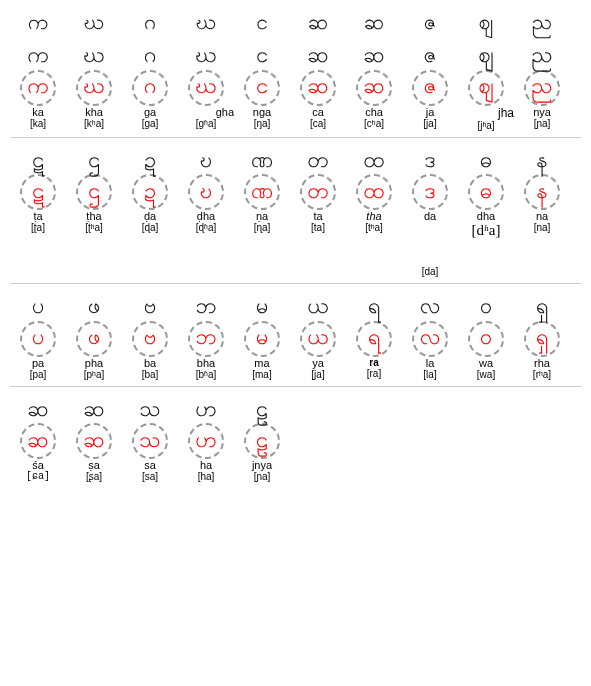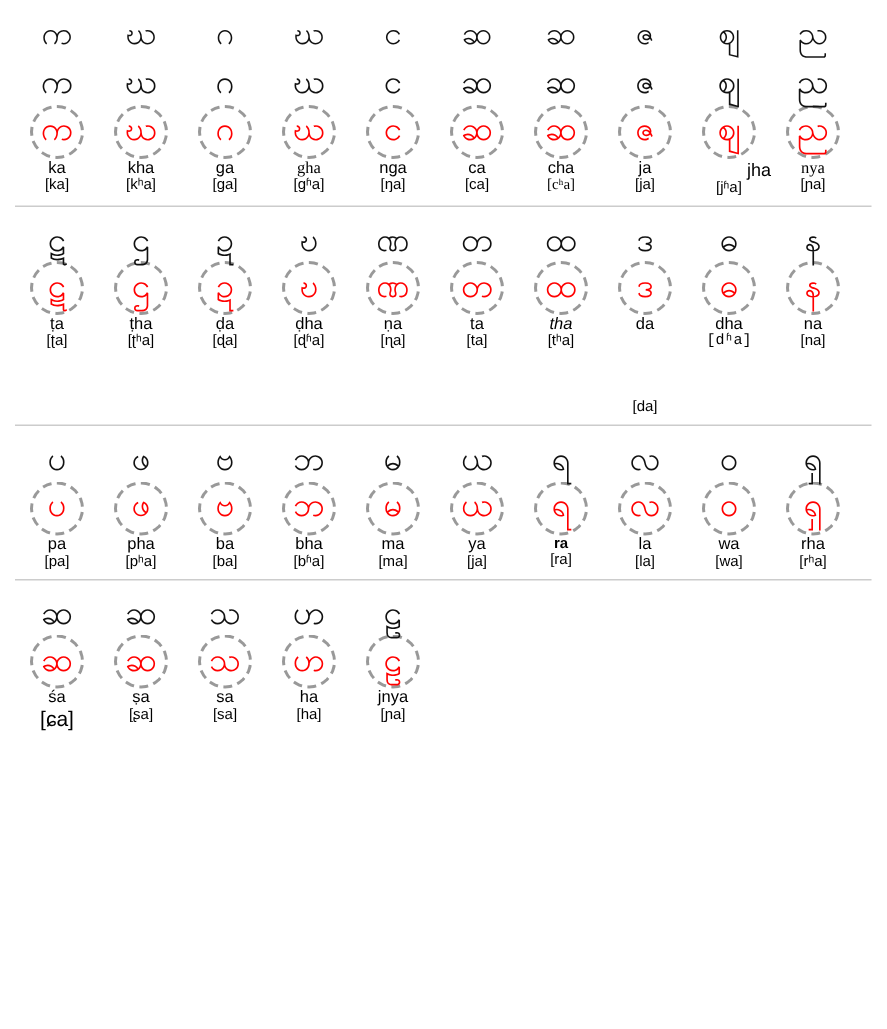"gha" div { font-family: Liberation Serif, serif -> Liberation Sans, sans-serif; text-align: none -> right }
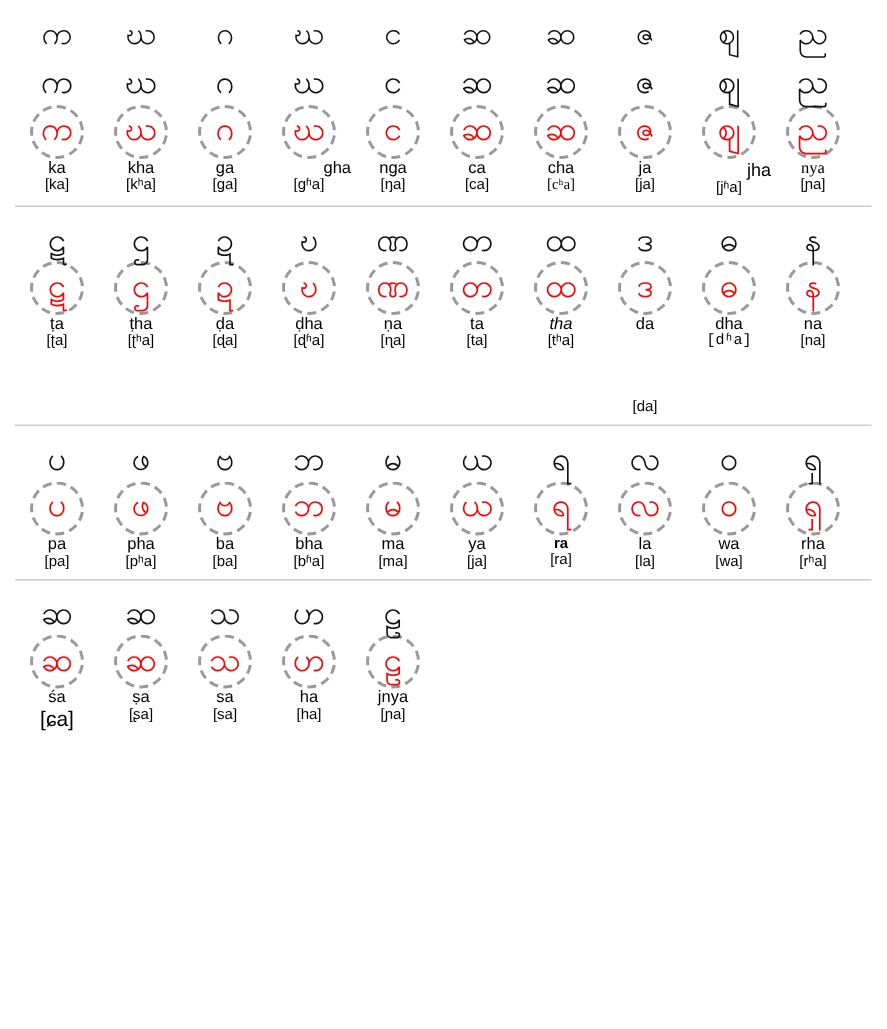"nya" div { font-family: Liberation Serif, serif -> Liberation Sans, sans-serif }
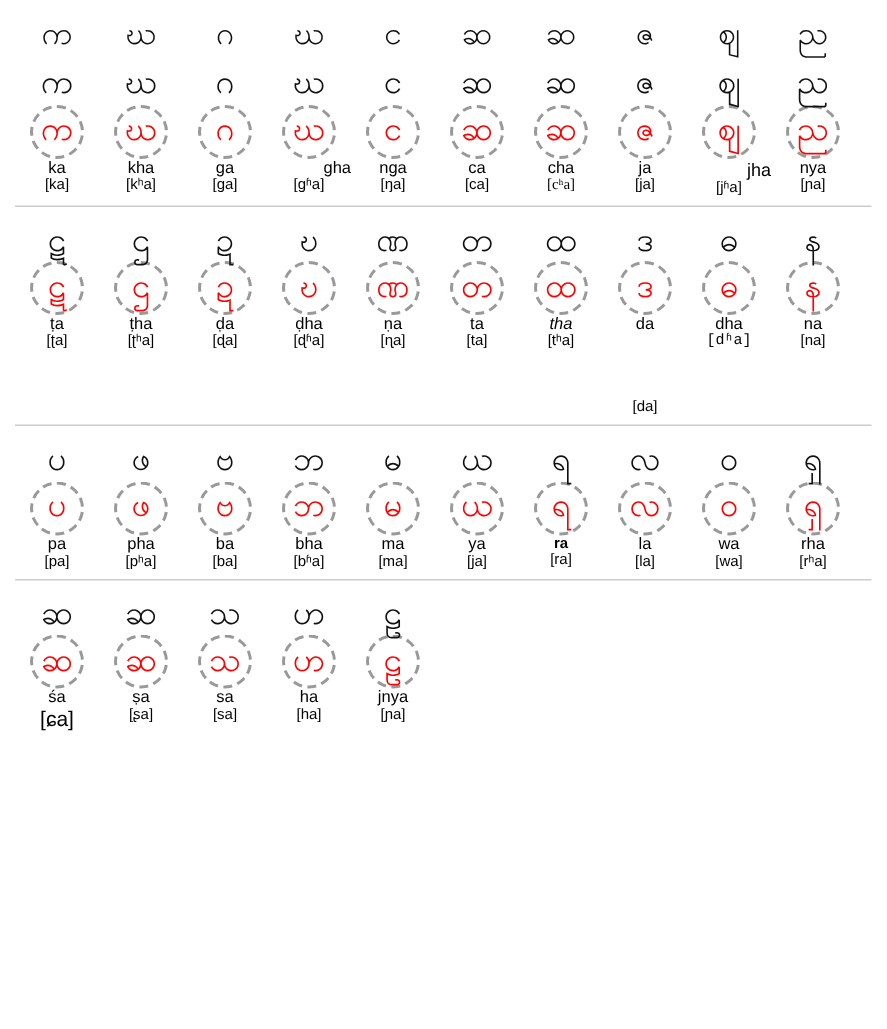"[cʰa]" div { font-family: Liberation Serif, serif -> Liberation Sans, sans-serif }
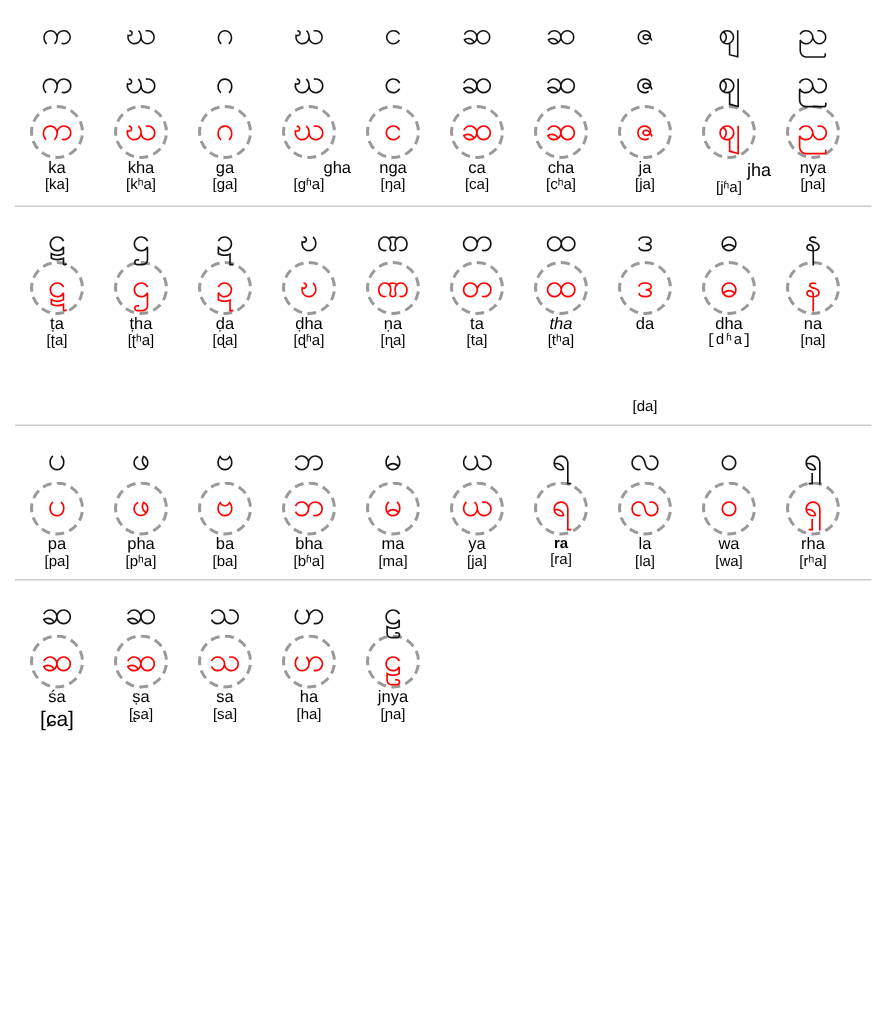"[dʱa]" div { font-family: Liberation Mono, monospace -> Liberation Serif, serif; font-size: 10px -> 15px }
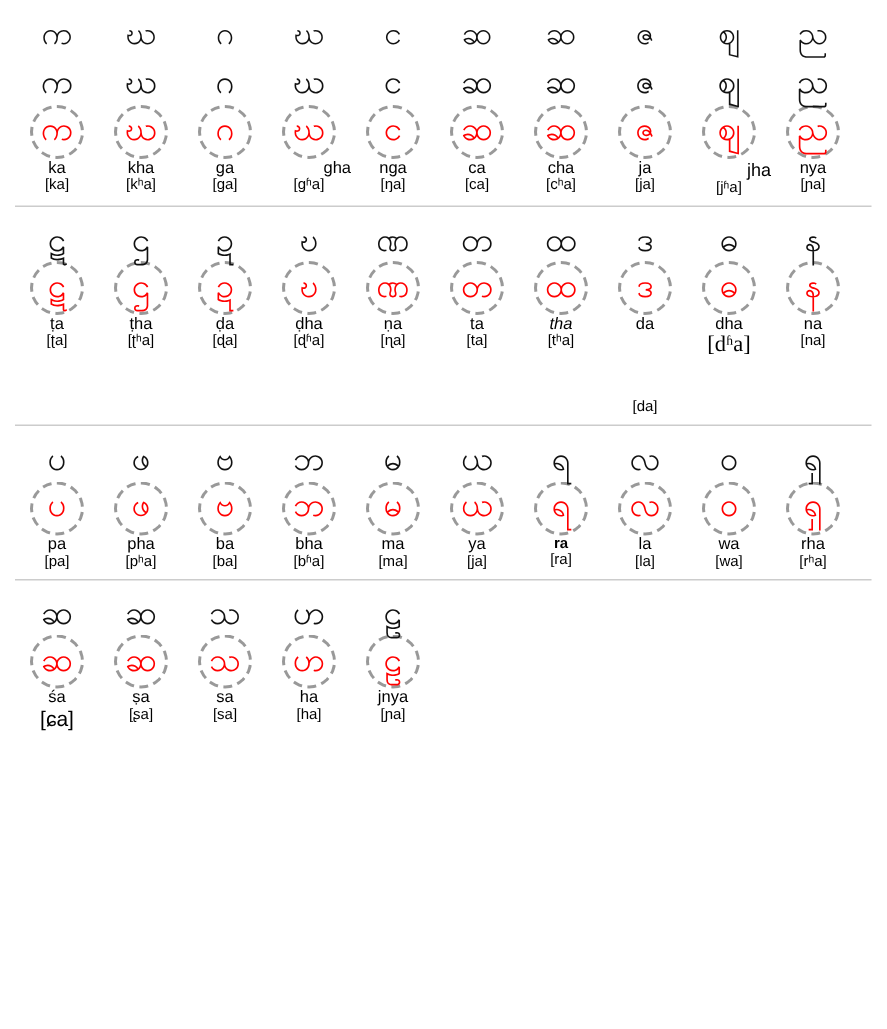"[ɕa]" div { font-family: Liberation Sans, sans-serif -> Liberation Mono, monospace; font-size: 14px -> 10px }
